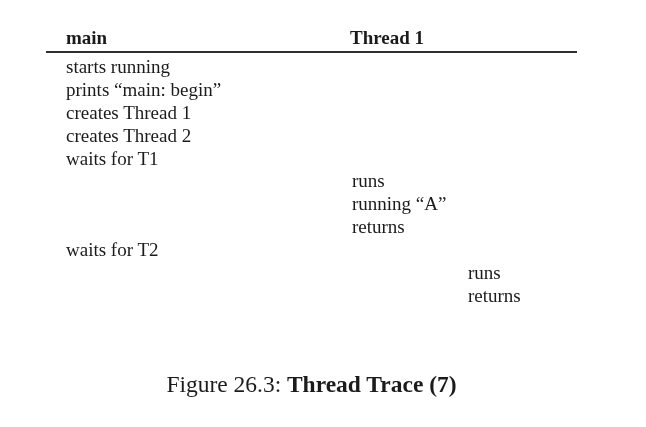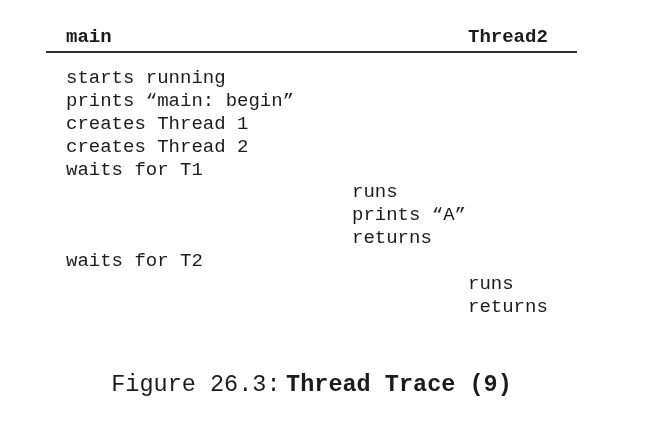"main" .page { font-family: Liberation Mono, monospace -> Liberation Serif, serif }
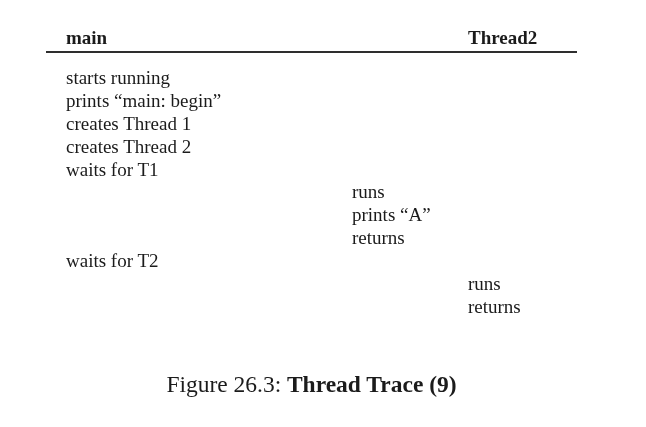"Thread 1" span.th { html: none -> <span>Thread 1</span> }
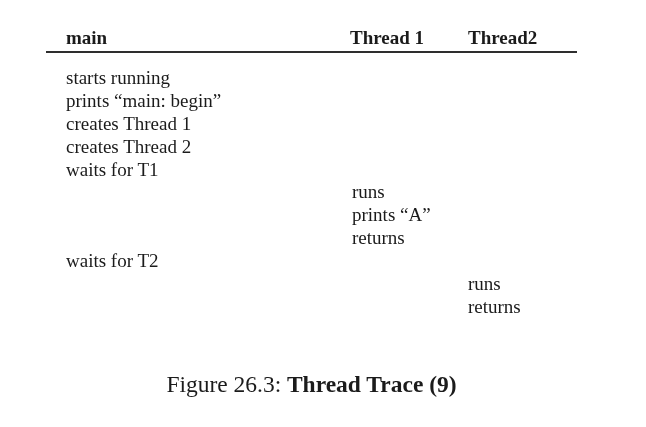"Thread2" span.th { html: <span>Thread2</span> -> none }
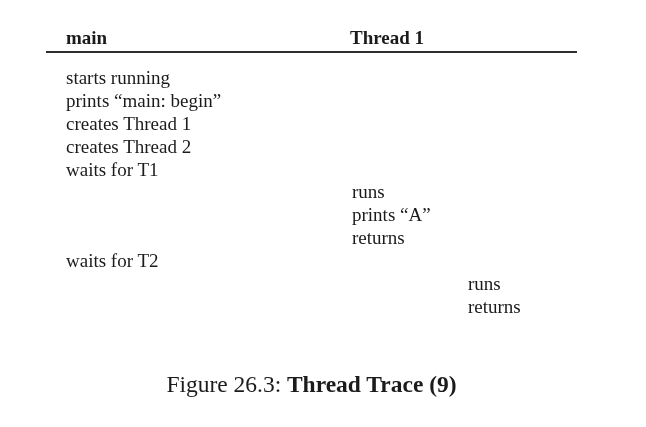"starts running" .trace-rows { padding-top: 14px -> 3px }
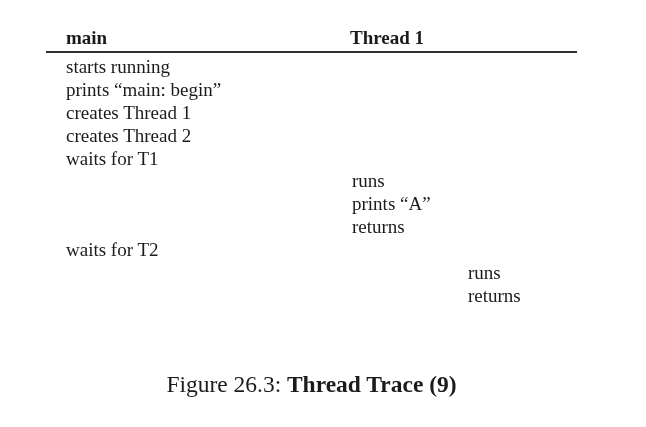"prints “A”" span.cell { text: prints -> running }
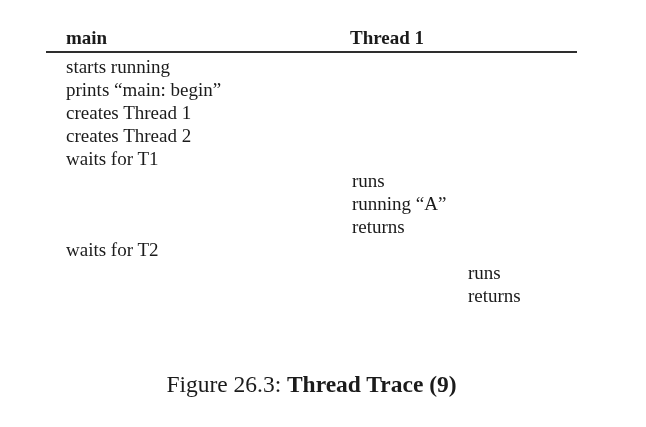"Thread Trace (9)" span.caption-title { text: 9 -> 7 }
